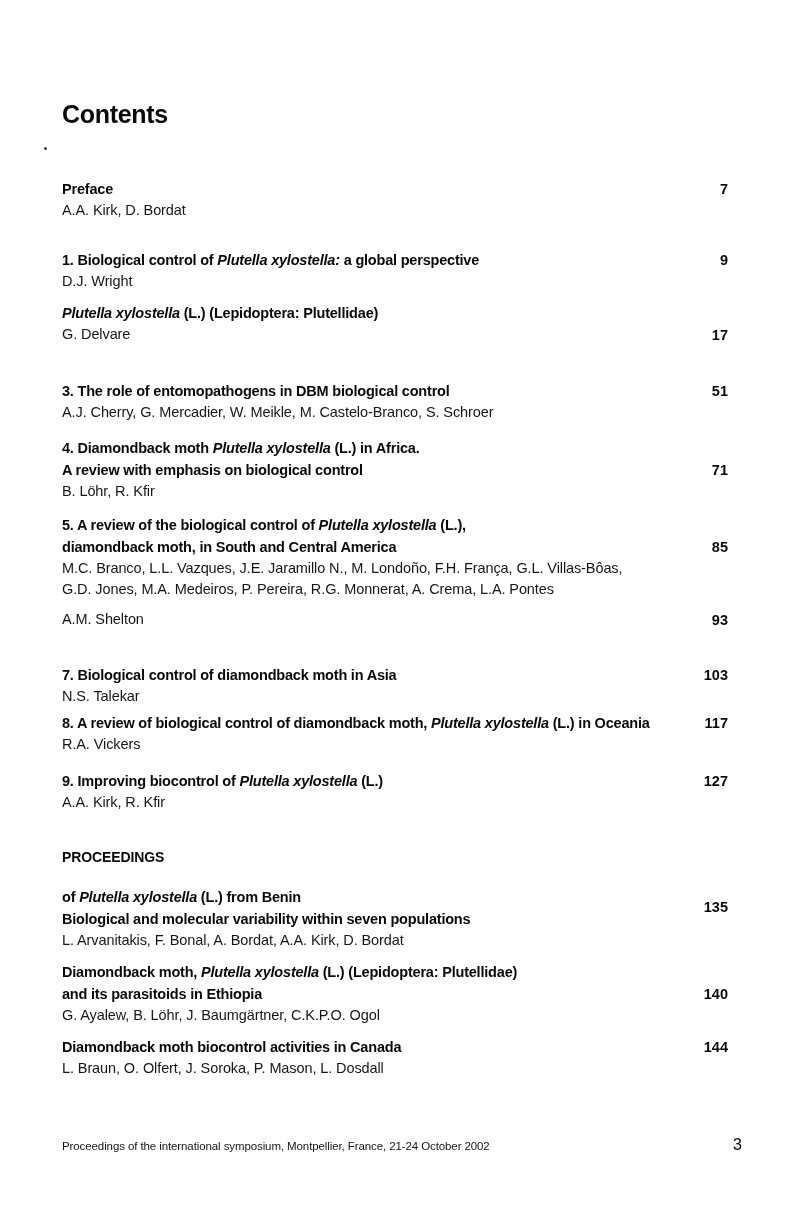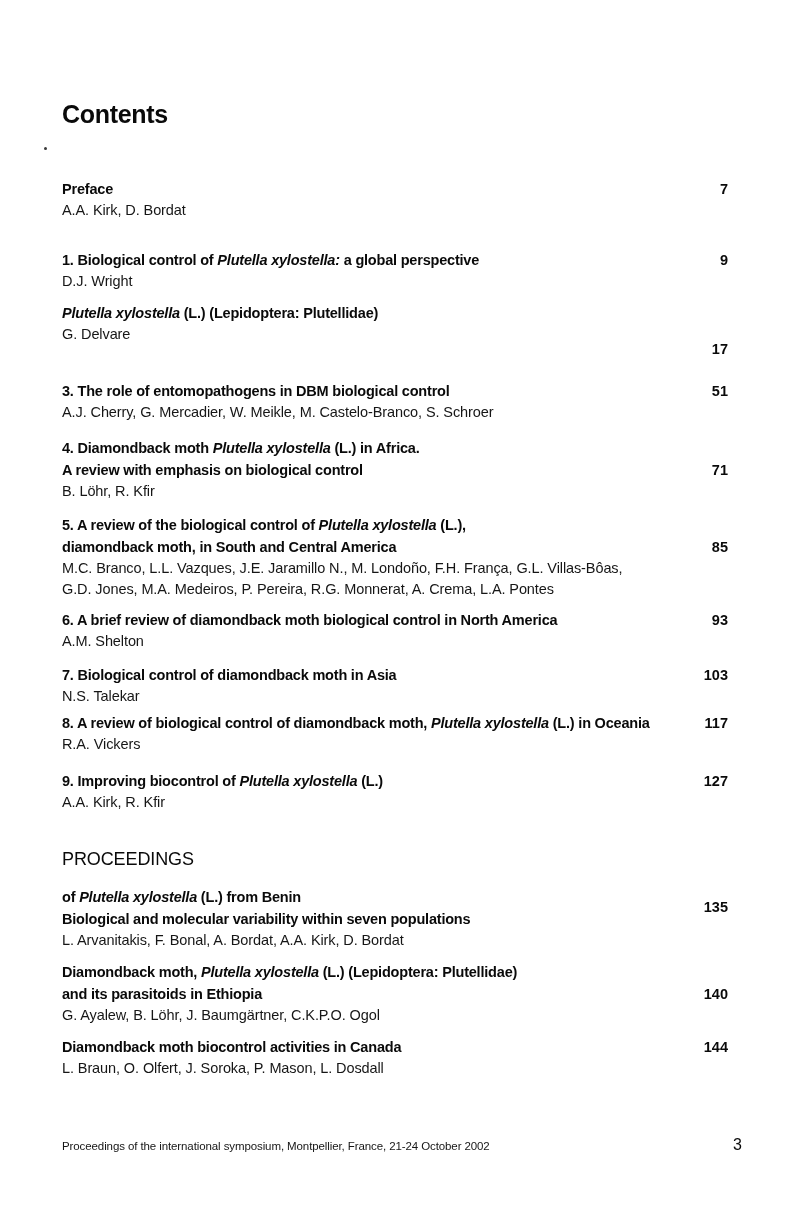"17" span.pnum { top: 36px -> 22px }
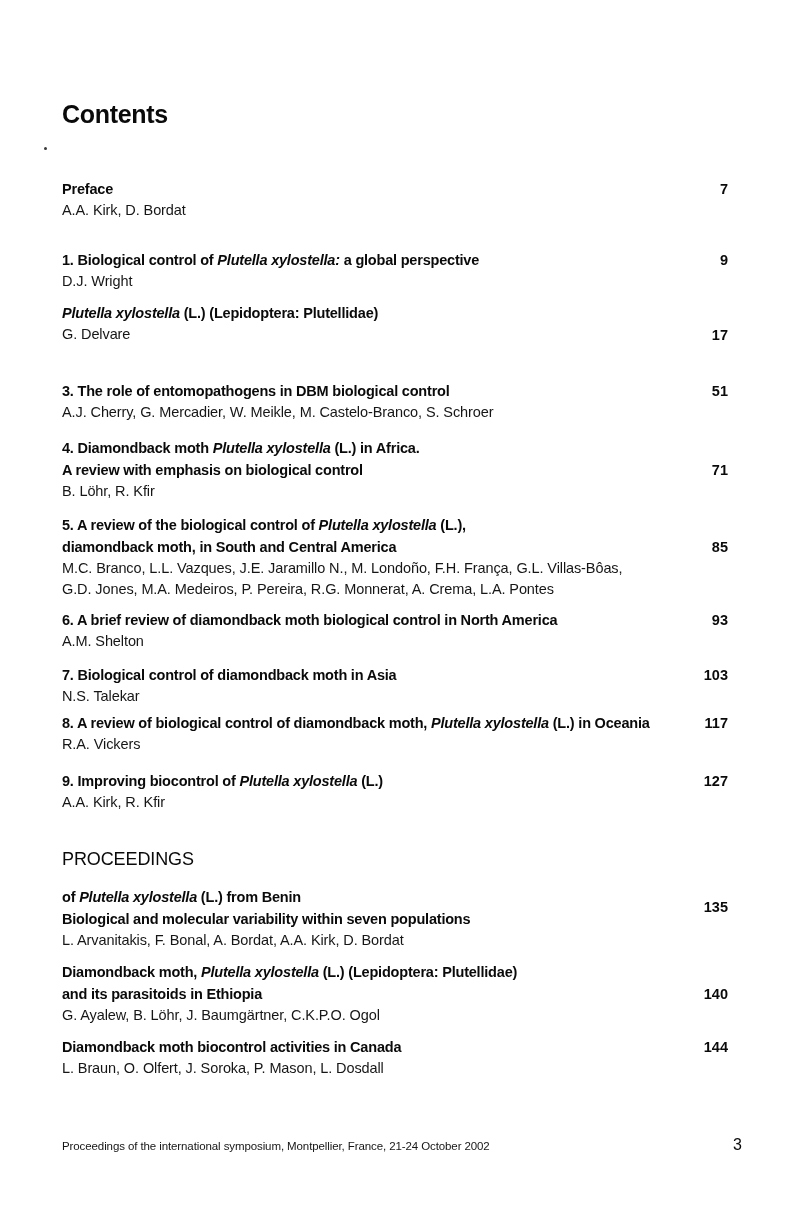"6. A brief review of" div.tline { html: <div><span>6. A brief review of diamondback moth biological control in North America</span></div> -> none }
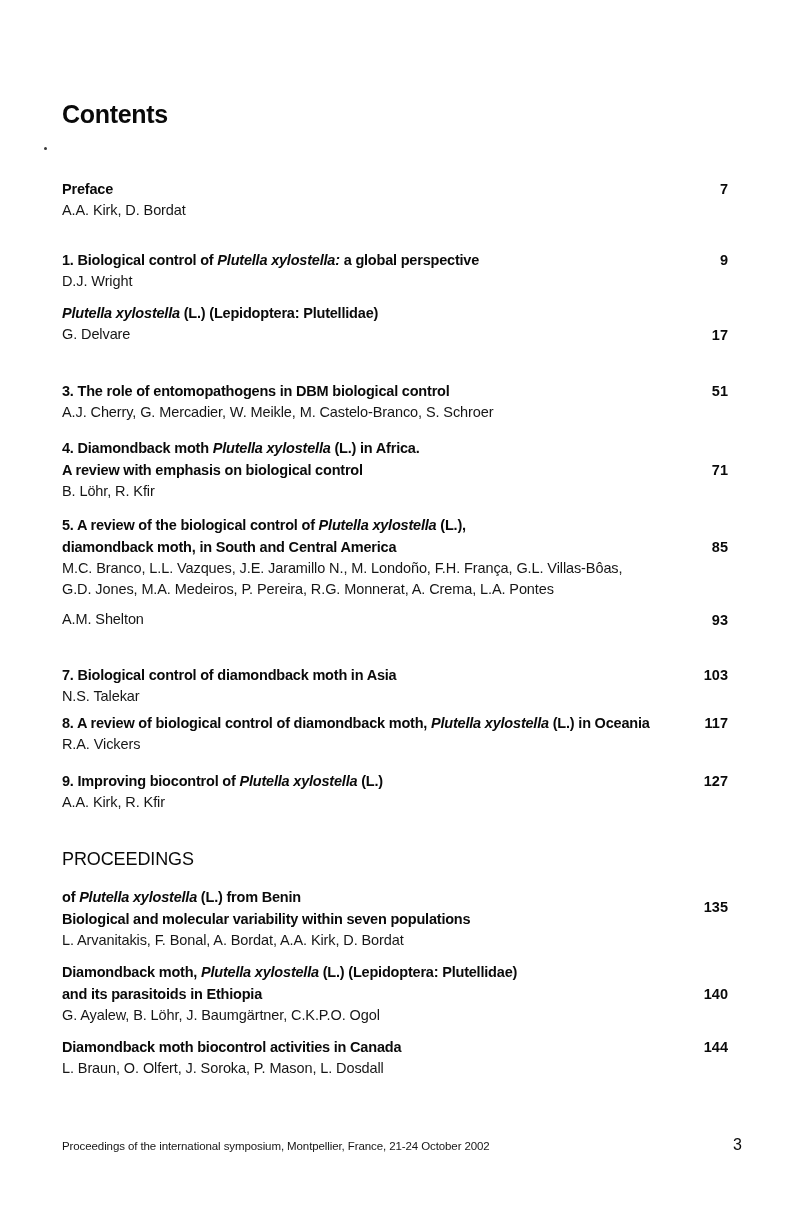"PROCEEDINGS" .proc-heading { font-size: 18px -> 14px; font-weight: 400 -> 700 }
